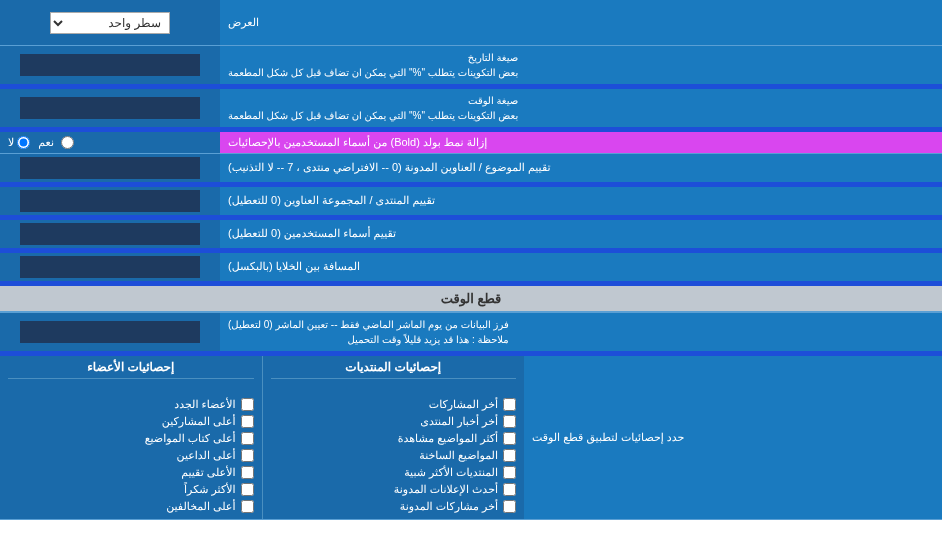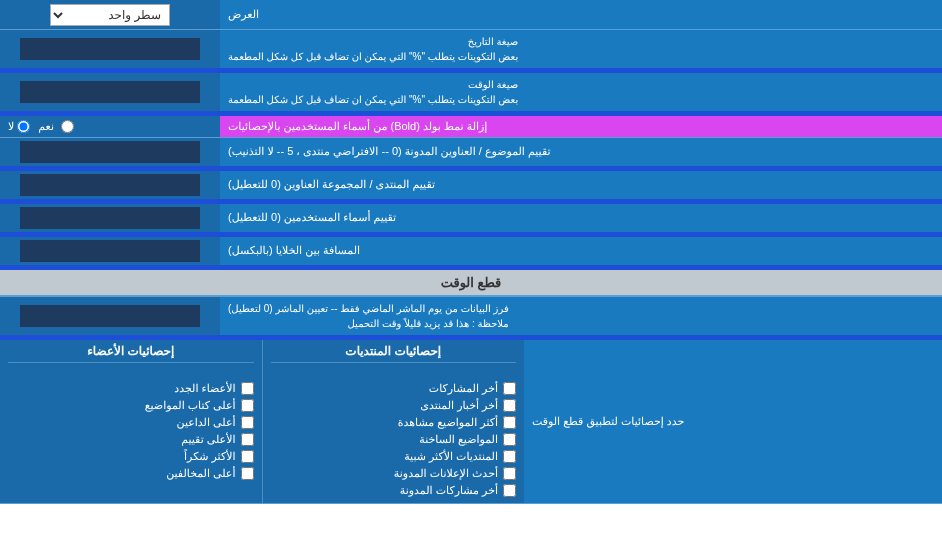"العرض" .top-label { padding: 8px 8px -> 16px 8px }
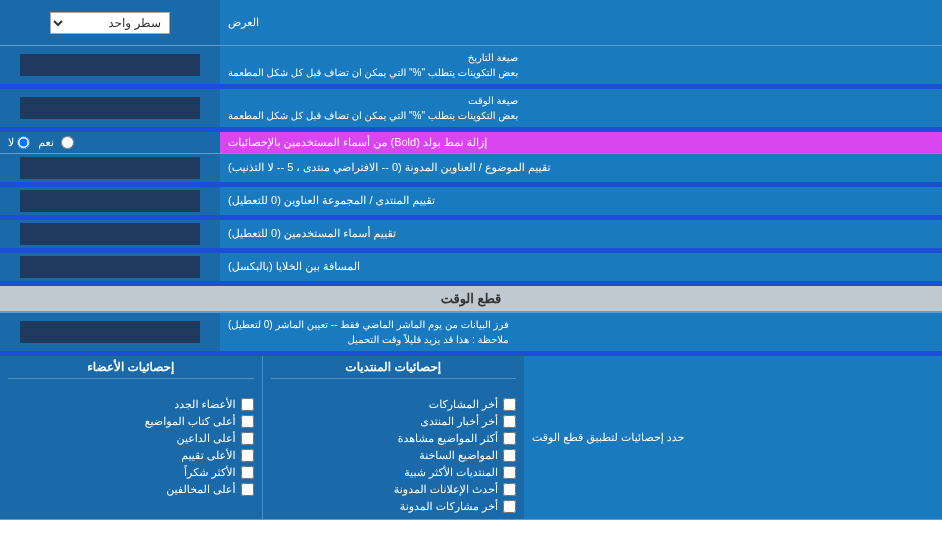"تقييم الموضوع / العناوين المدونة" div.label-cell { text: 5 -> 7 }
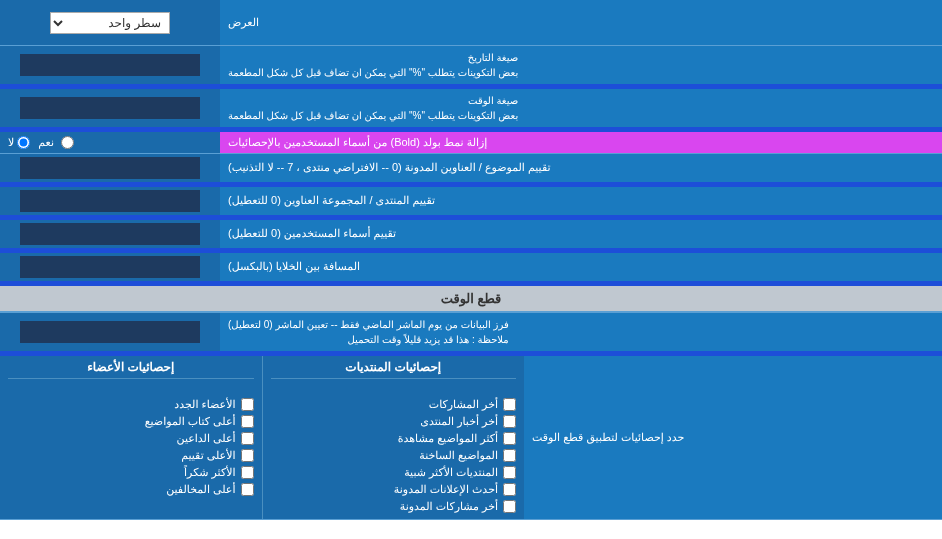"أعلى المشاركين" div.stats-col-item { html: none -> <div> <input> <span>أعلى المشاركين</span> </div> }
